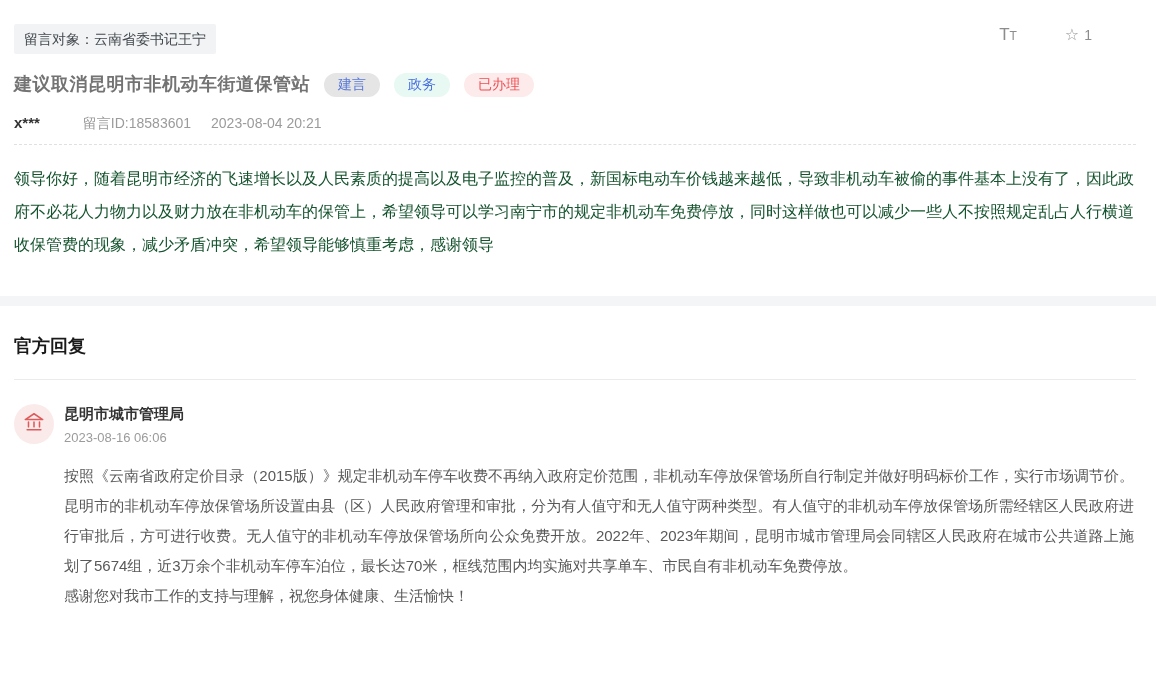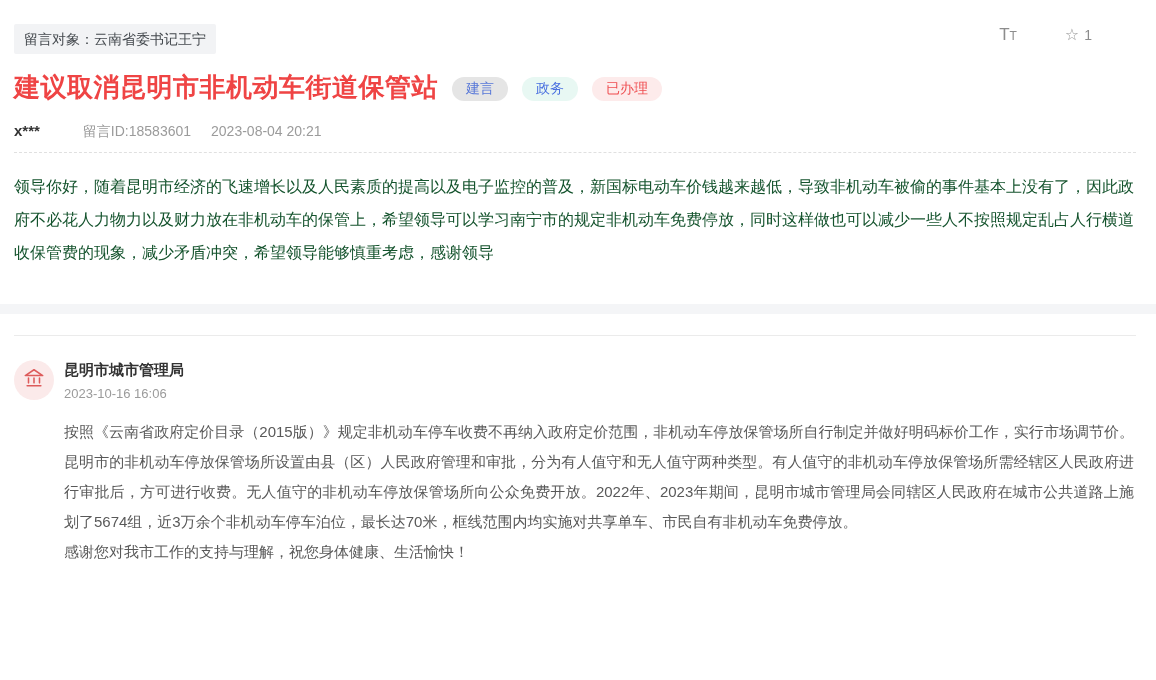"建议取消昆明市非机动车街道保管站" .post-title { color: #ef4444 -> #737373; font-size: 26px -> 18px }
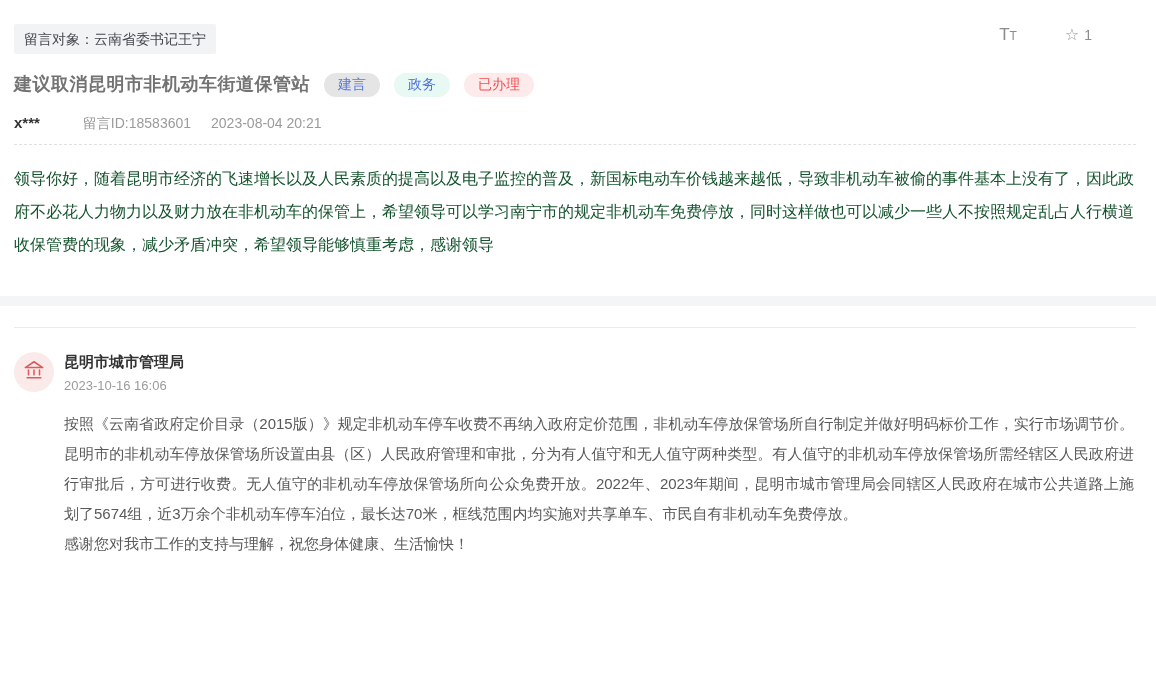"官方回复" h2.reply-heading { html: none -> <h2>官方回复</h2> }
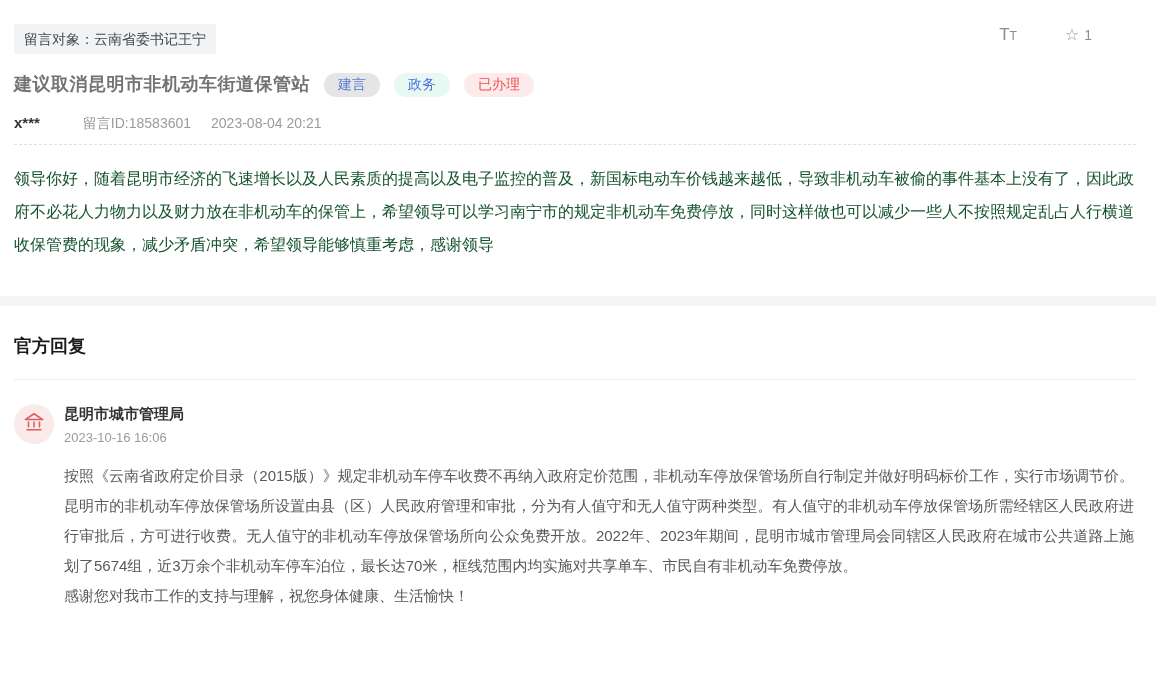"2023-10-16 16:06" div.reply-date { text: 2023-10-16 16:06 -> 2023-08-16 06:06 }
